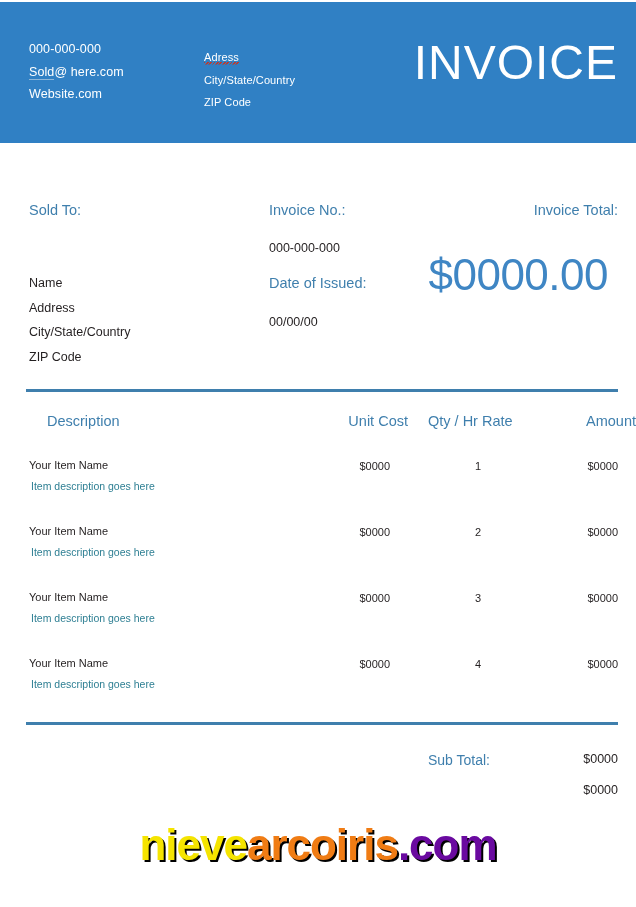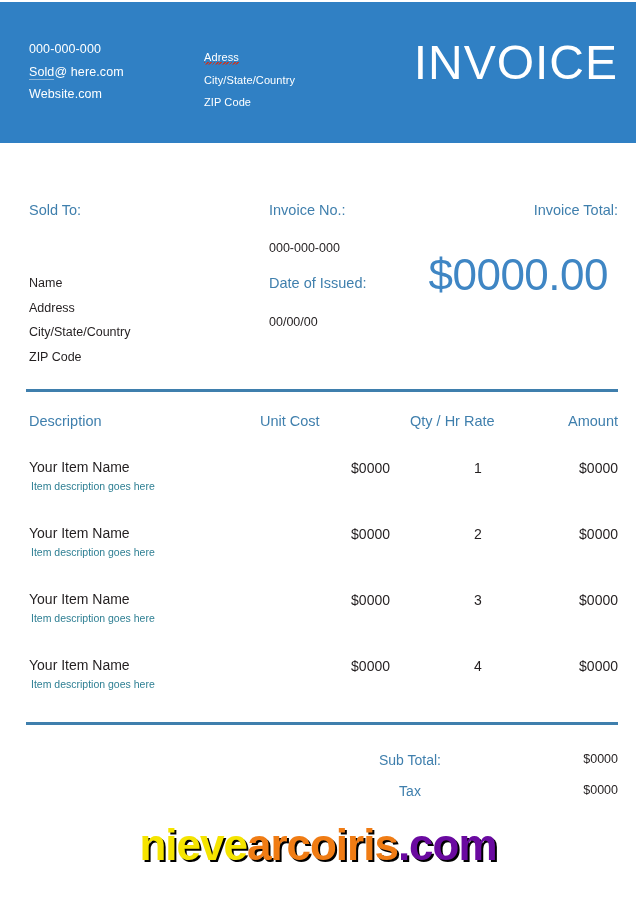"Description" .table-head { left: 0 -> 18px }
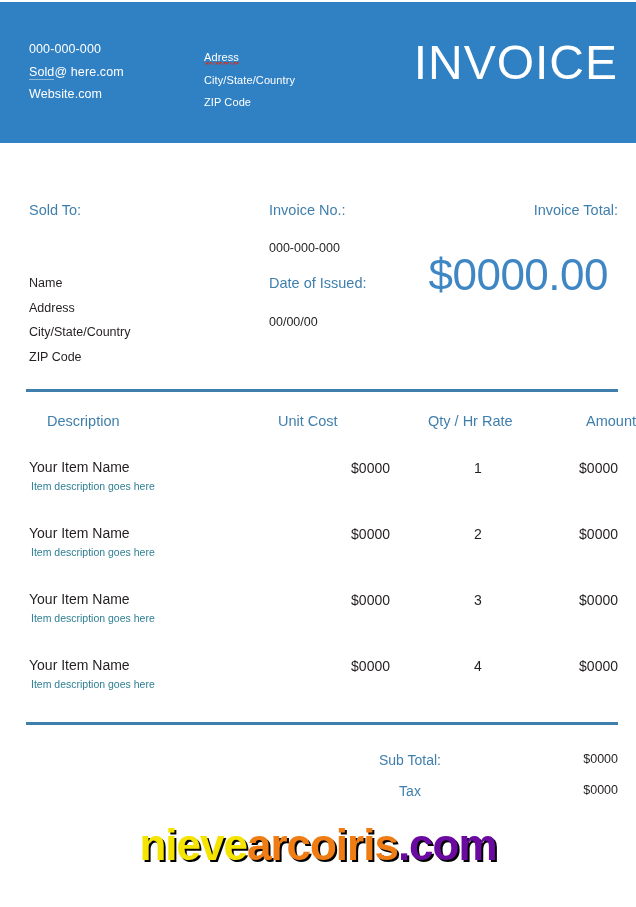"Unit Cost" .th-unit { text-align: none -> right }
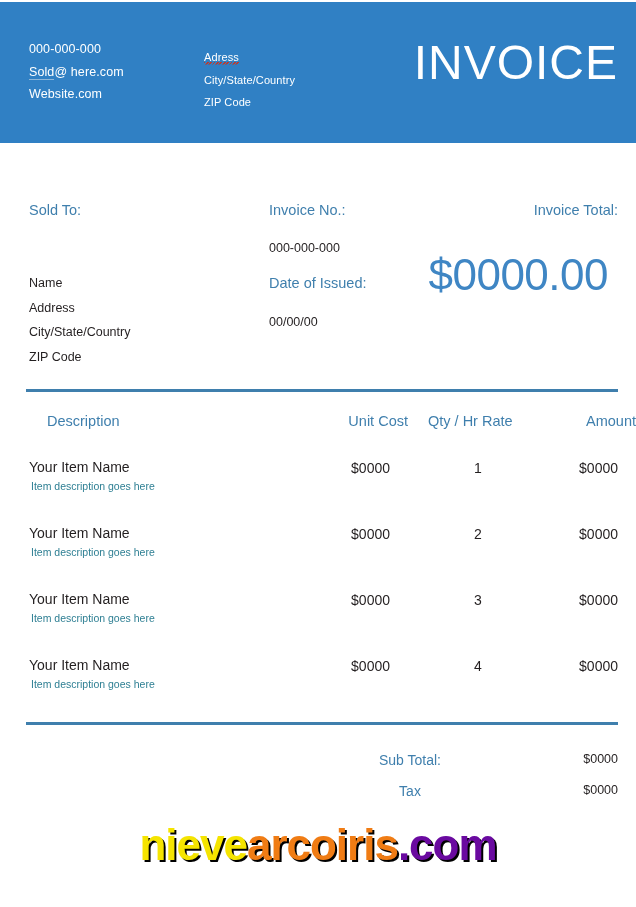"Your Item Name" .cell { font-size: 14px -> 11px }
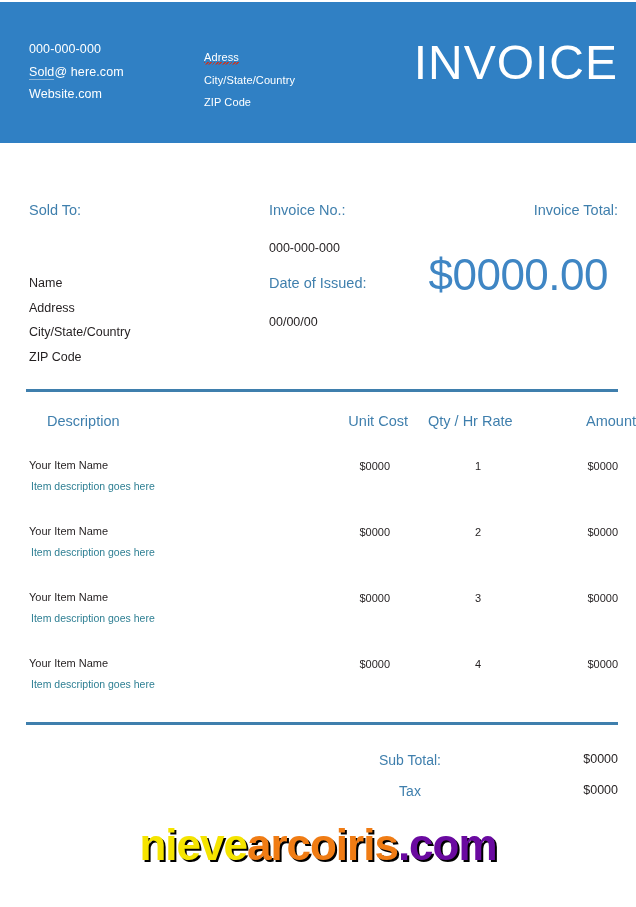"Sub Total:" .total-label { text-align: center -> right }
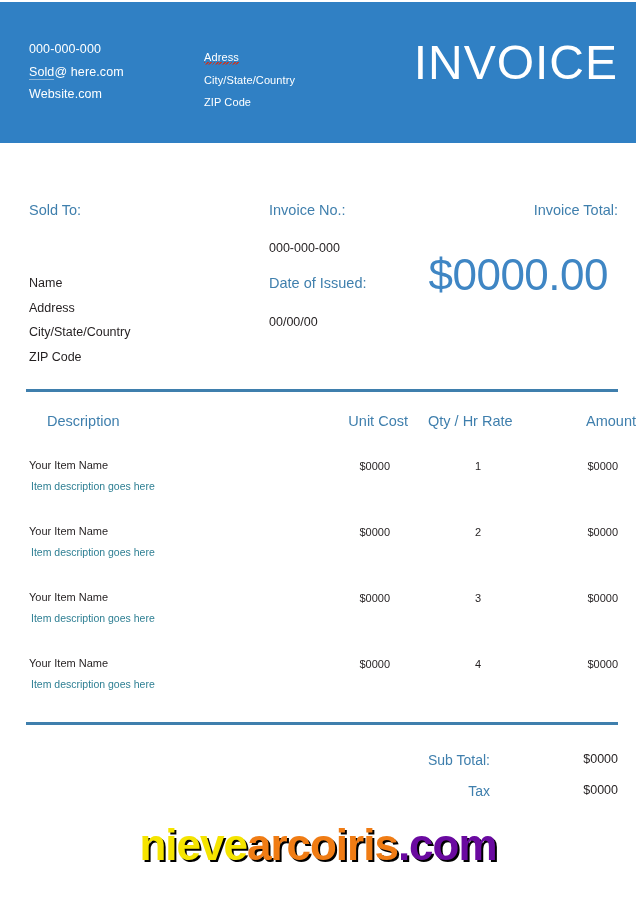"Tax" div.total-label { html: <div>Tax</div> -> none }
